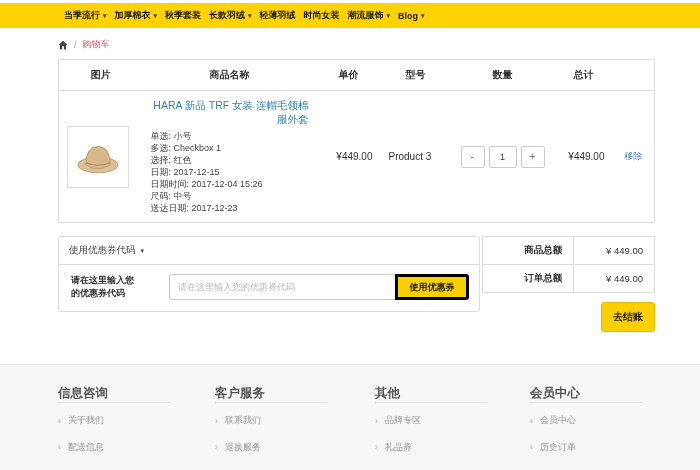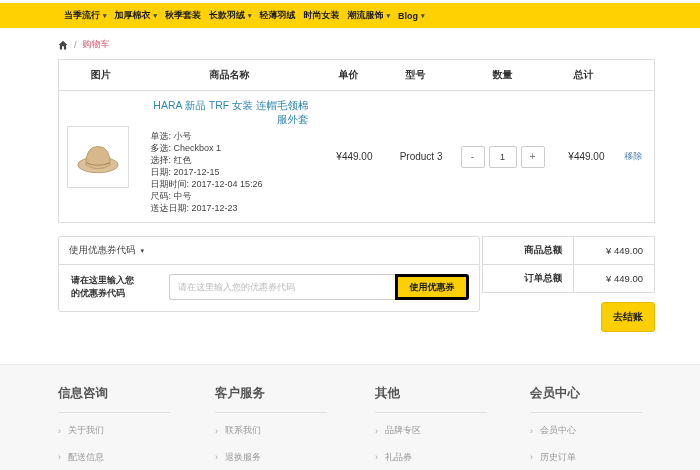"Product 3" .c-model { text-align: right -> left }
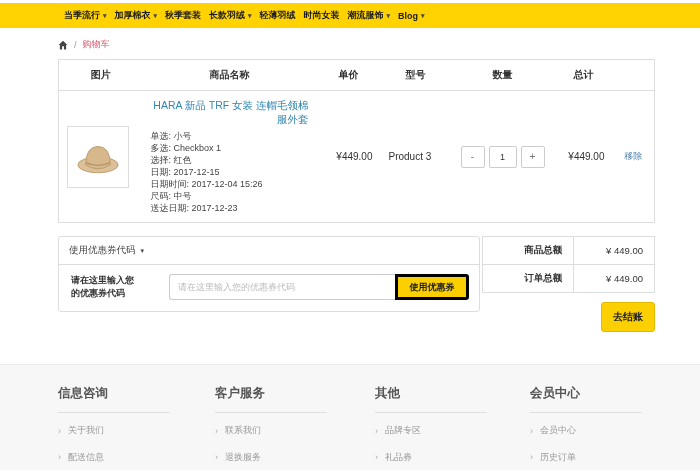"信息咨询" .f-title { padding-bottom: 10px -> 0 }
